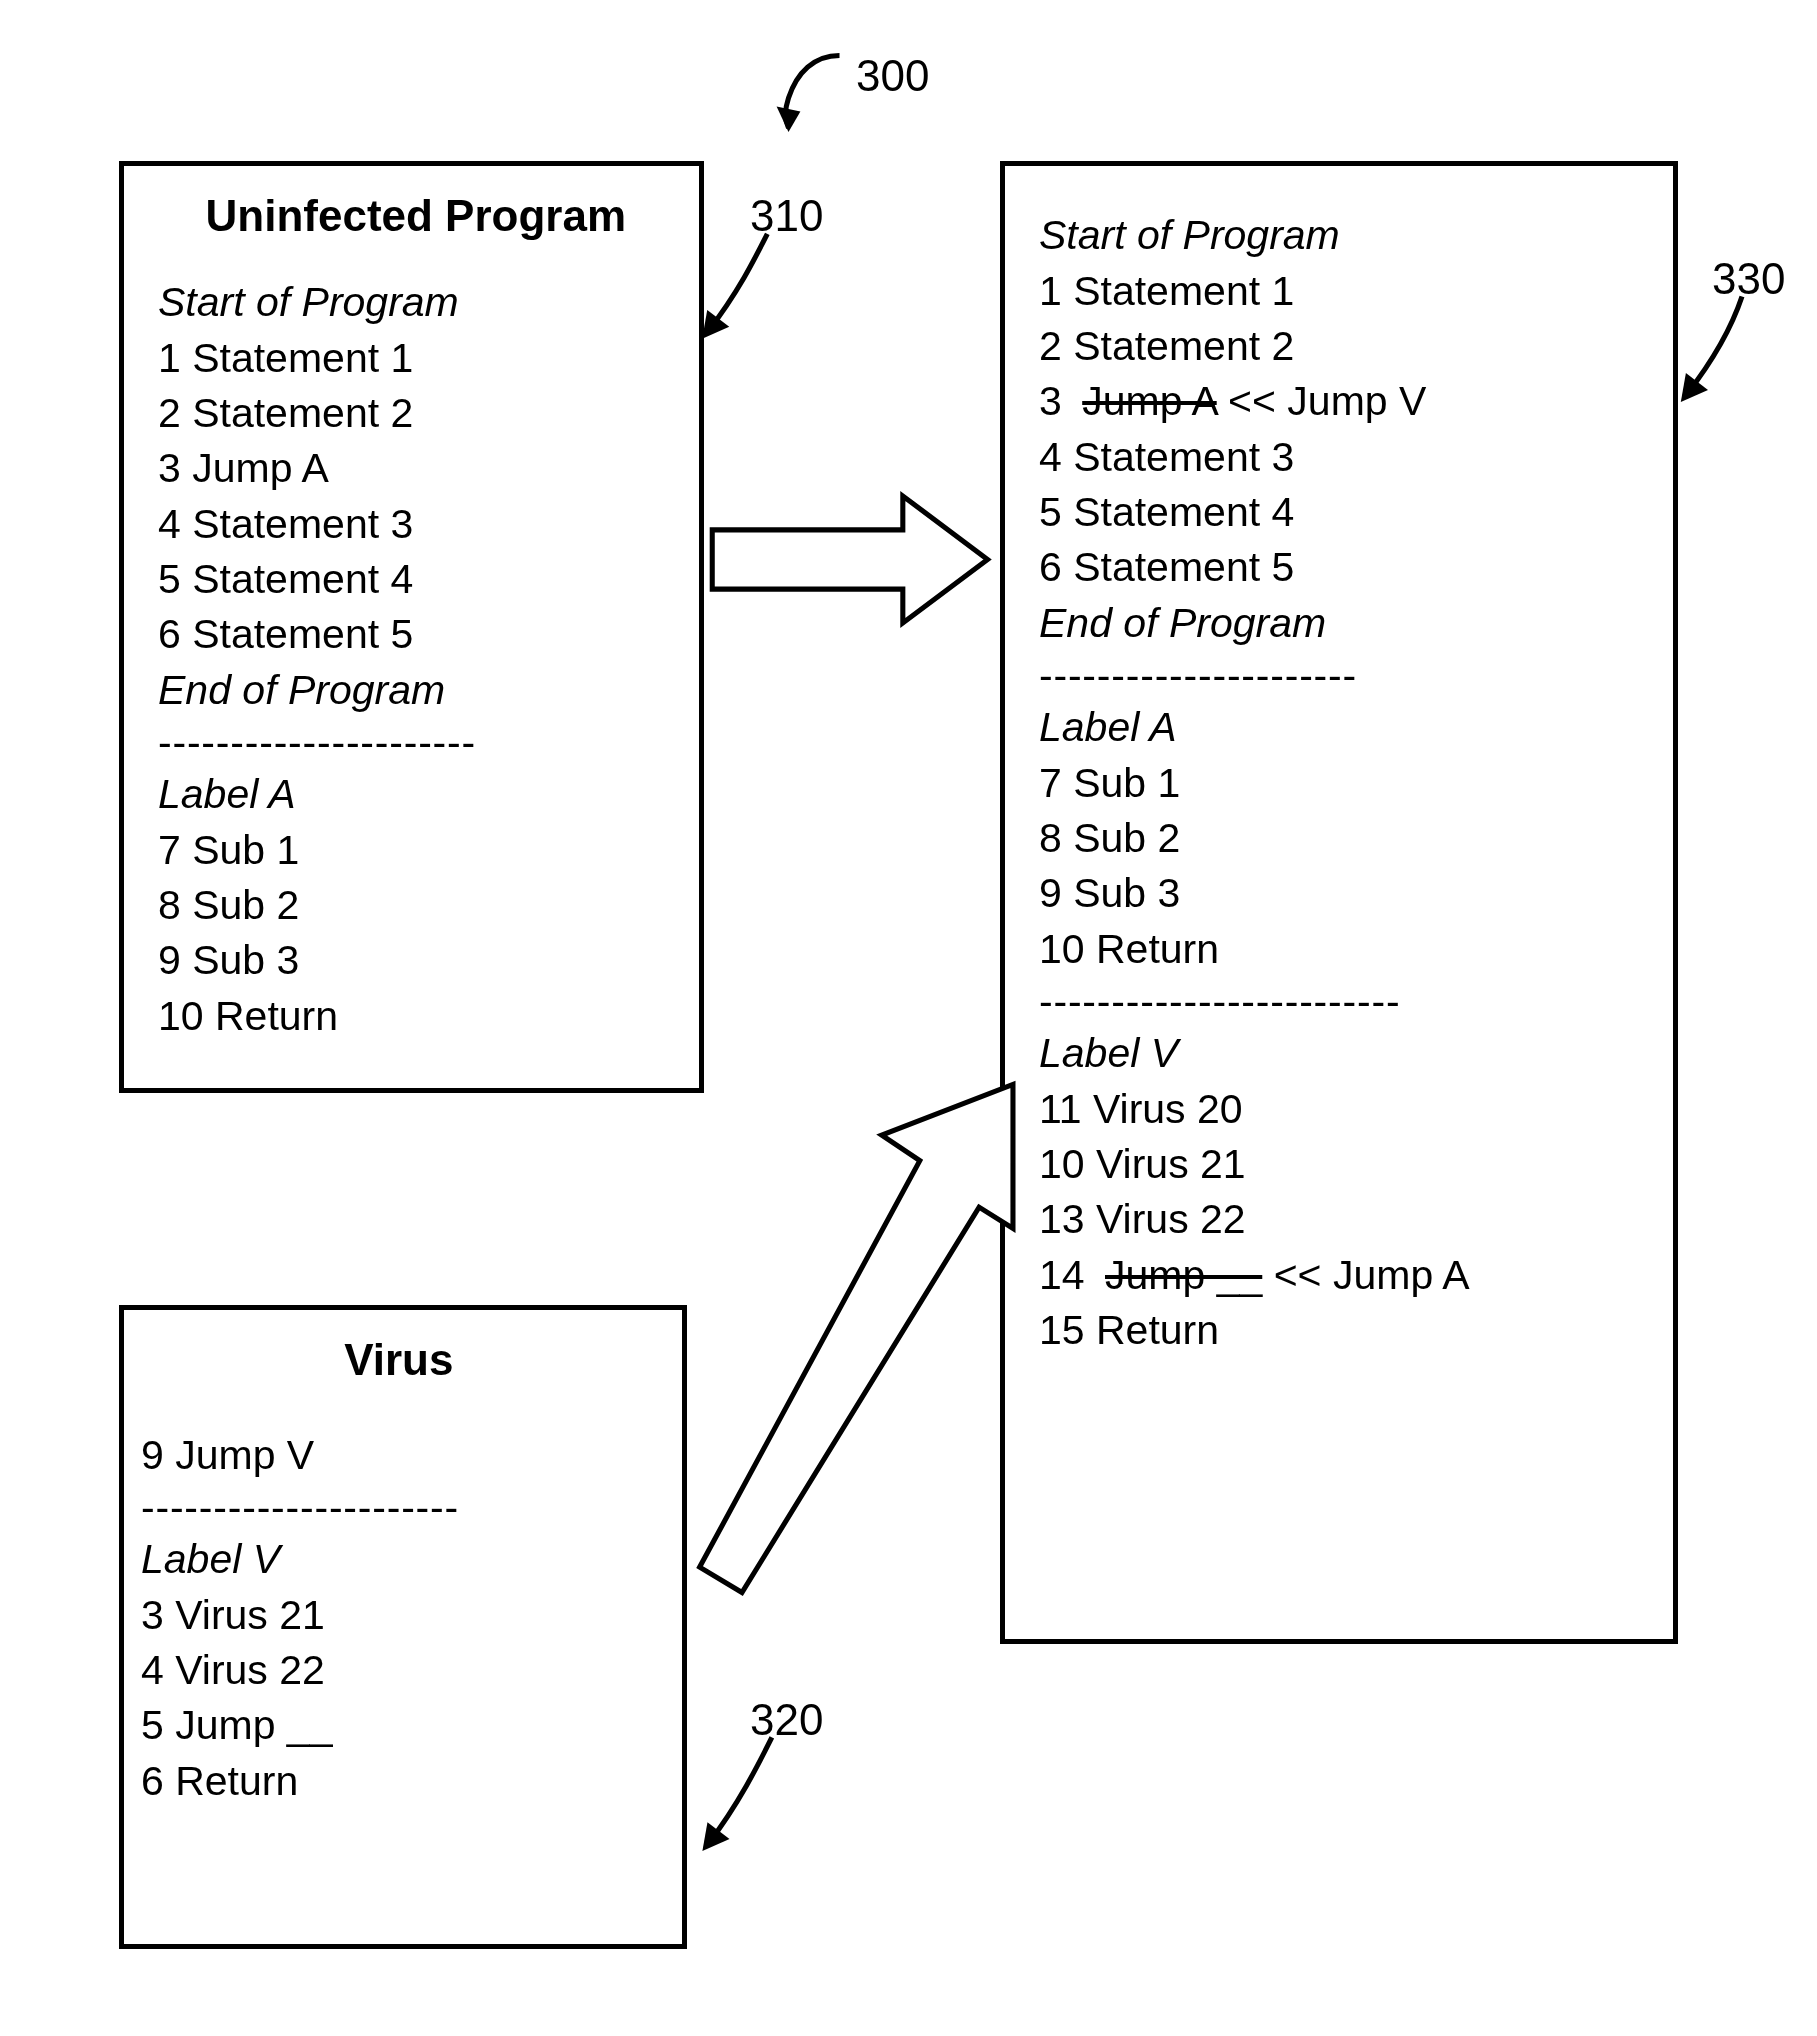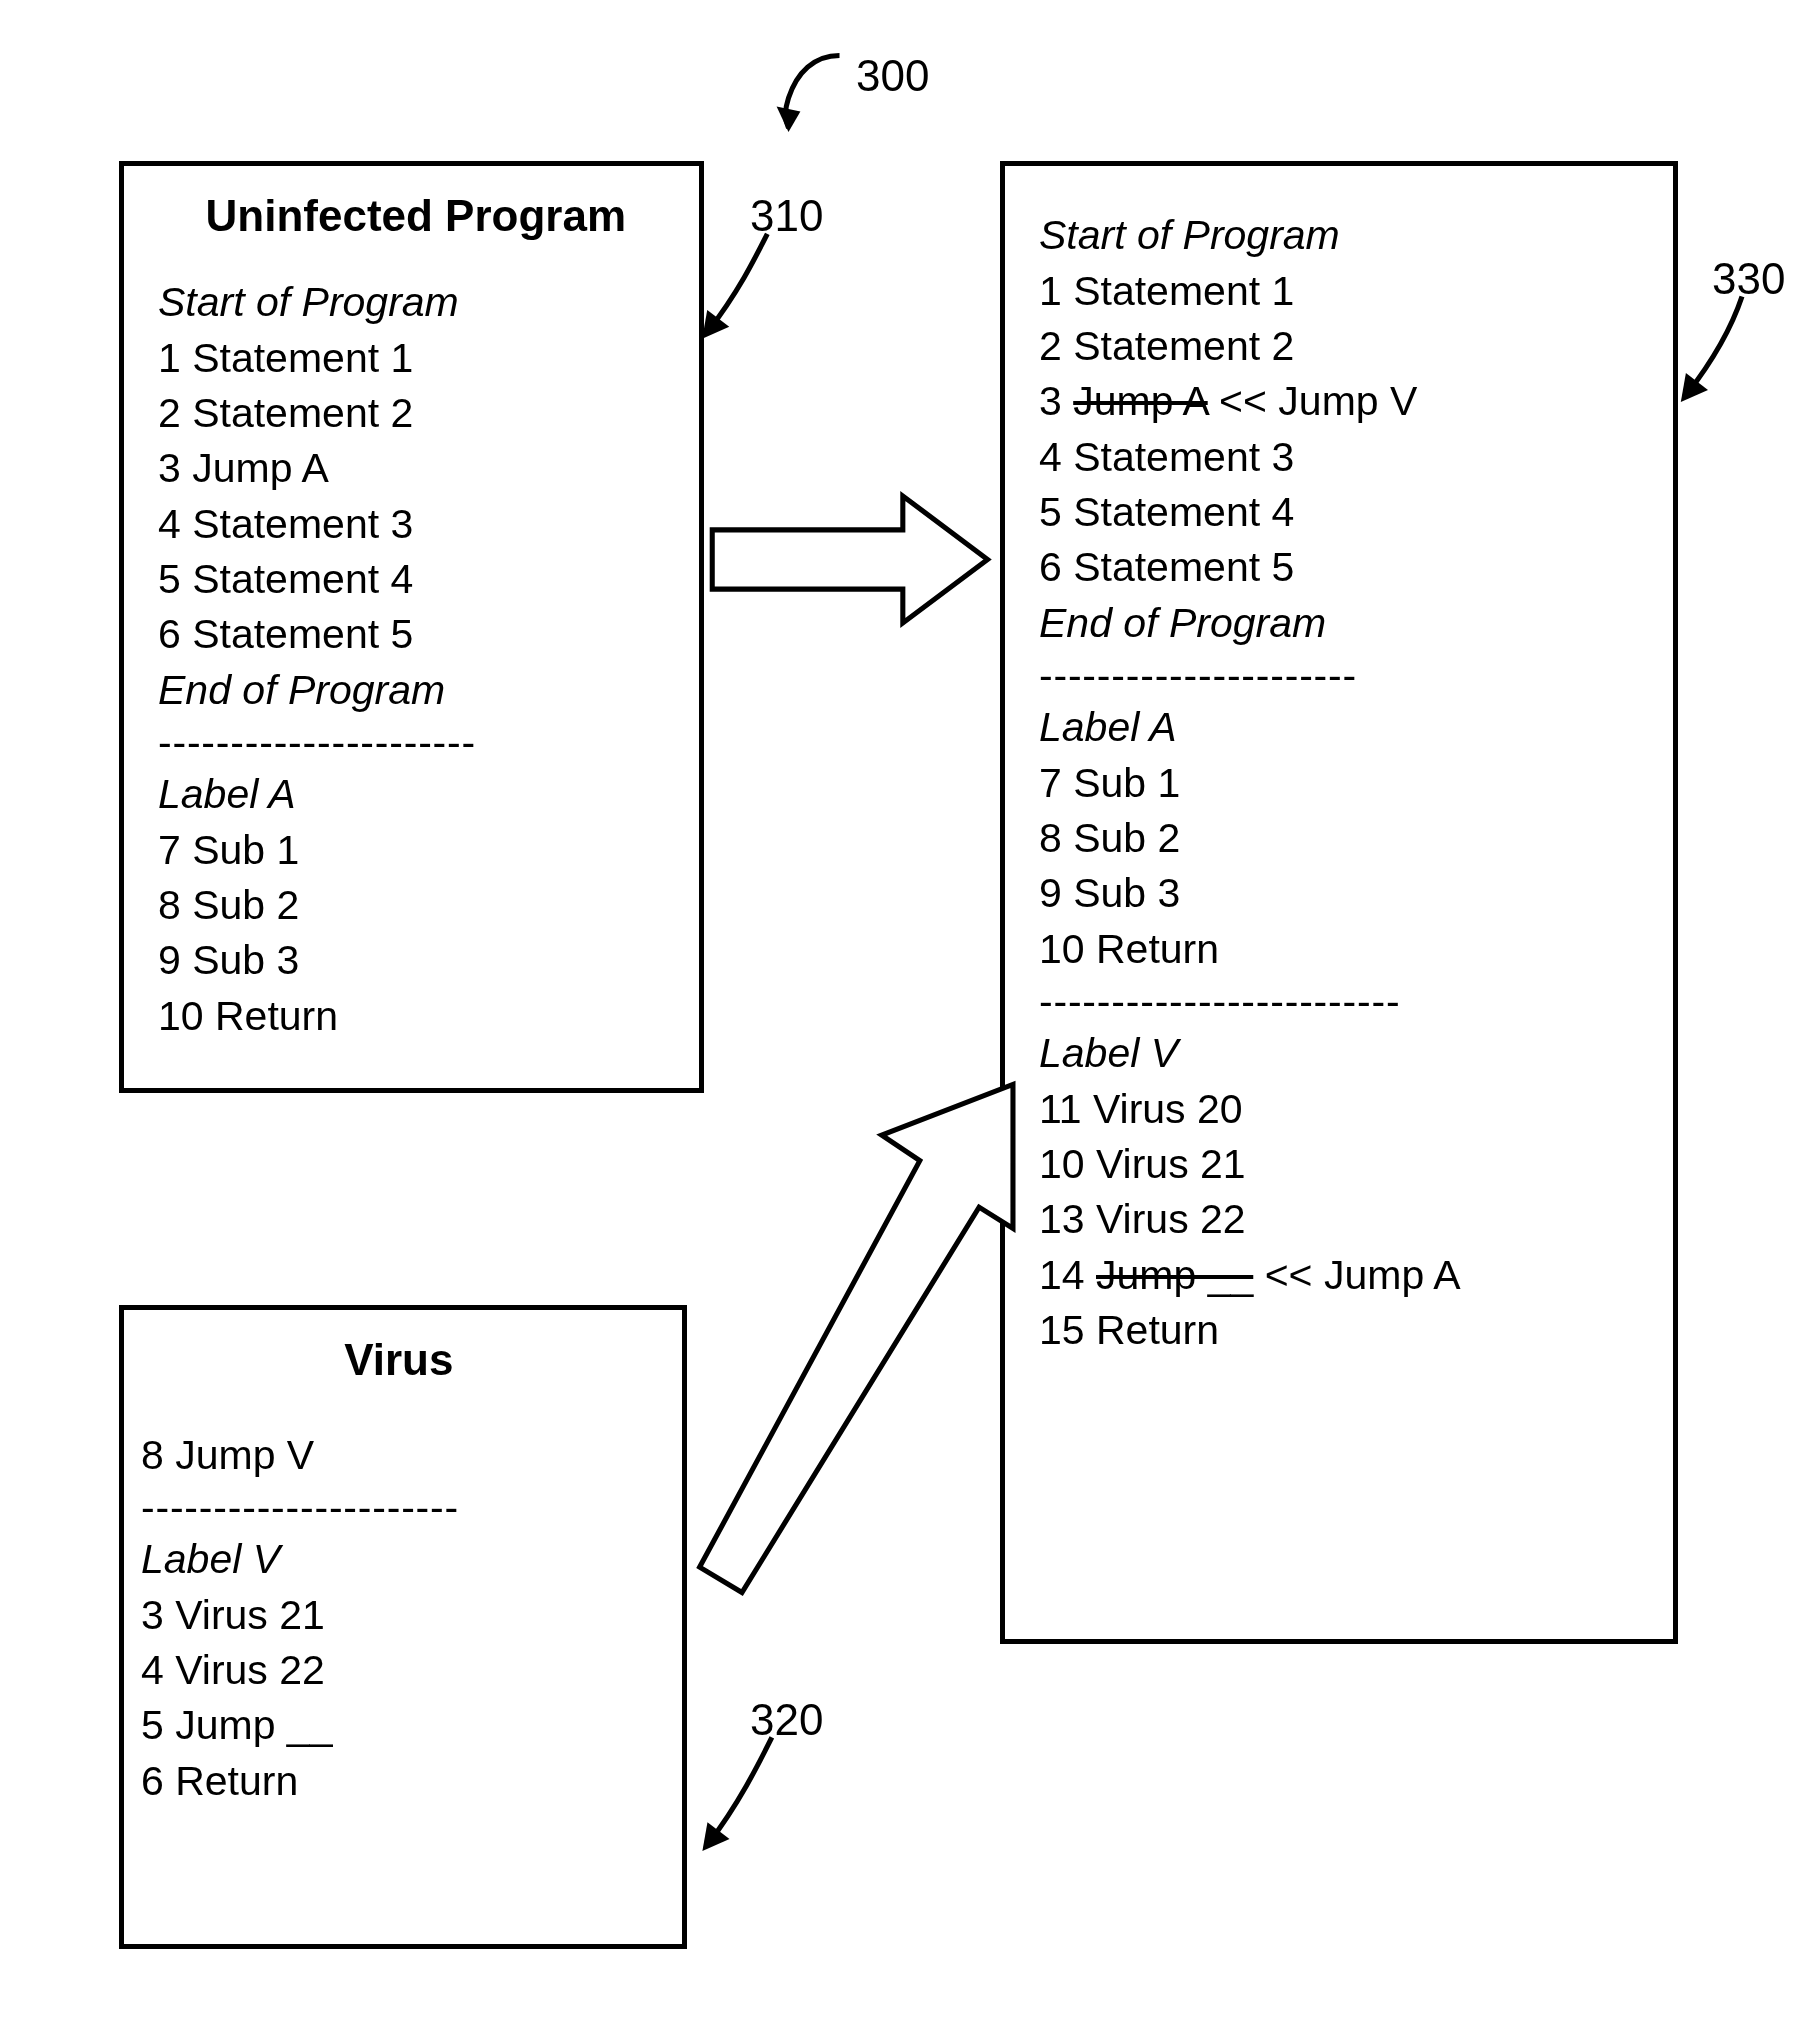"Jump A" .strike { margin-left: none -> 9px }
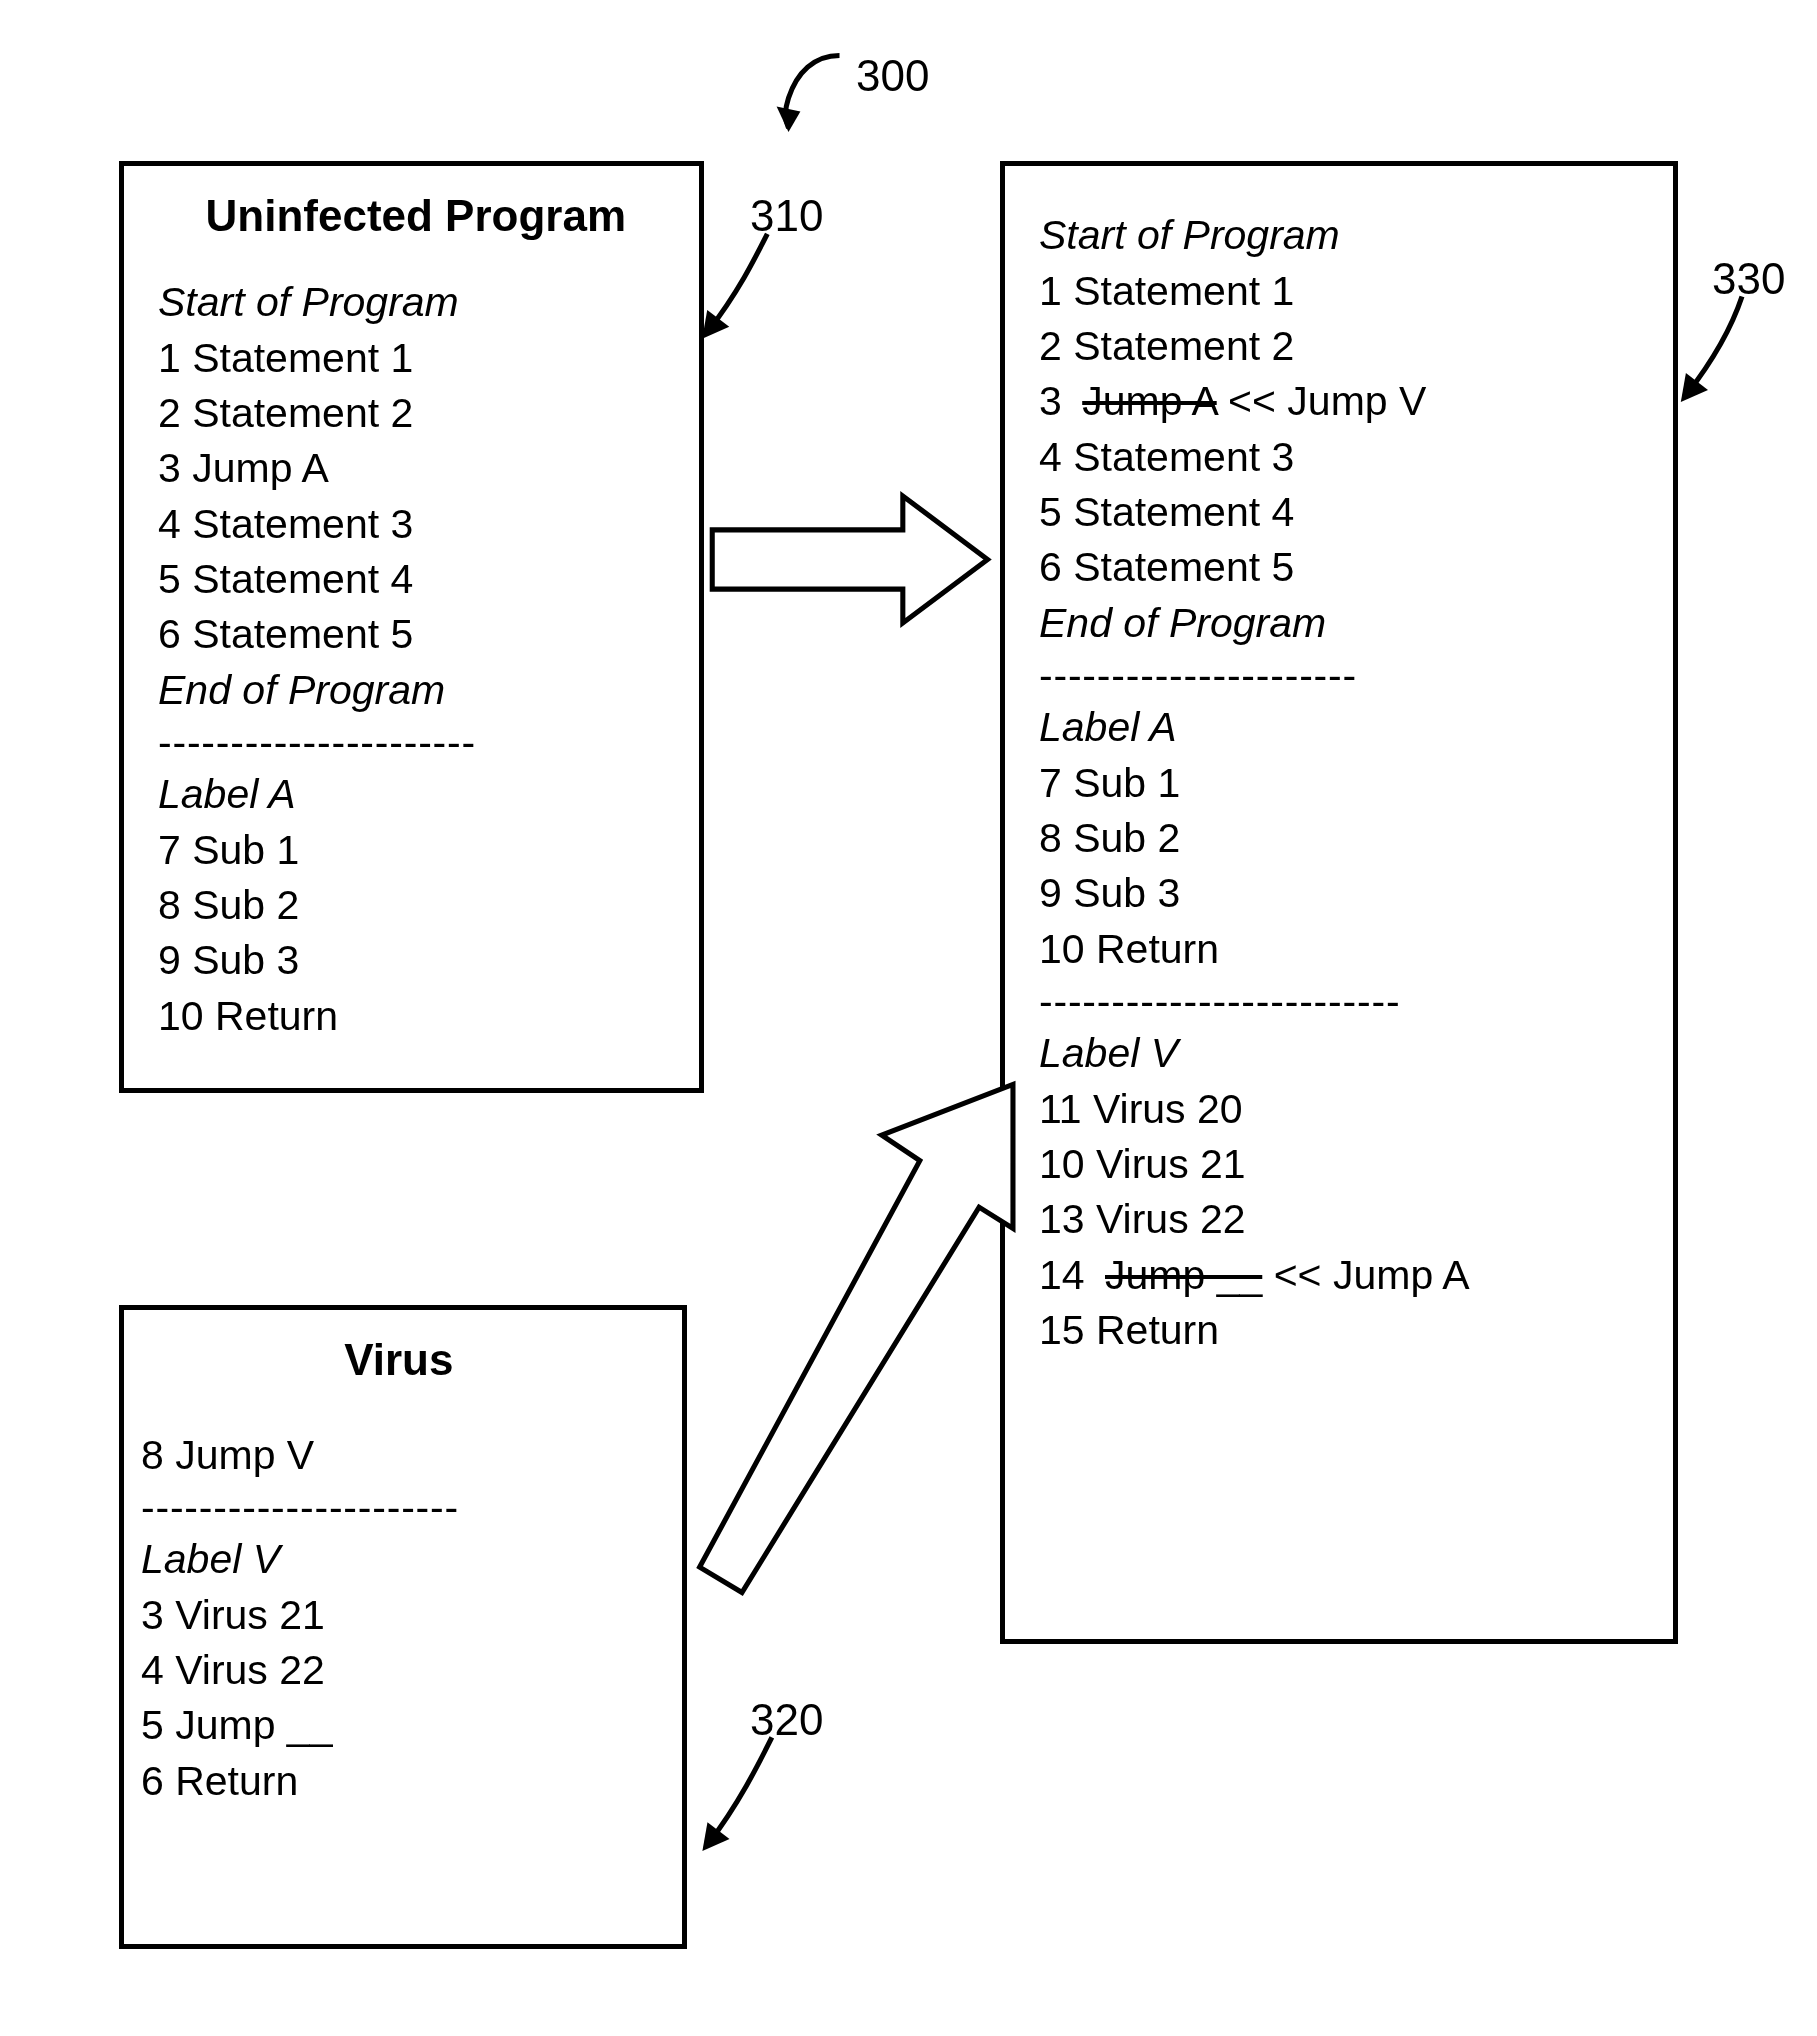"8 Jump V" div.line { text: 8 -> 9 }
